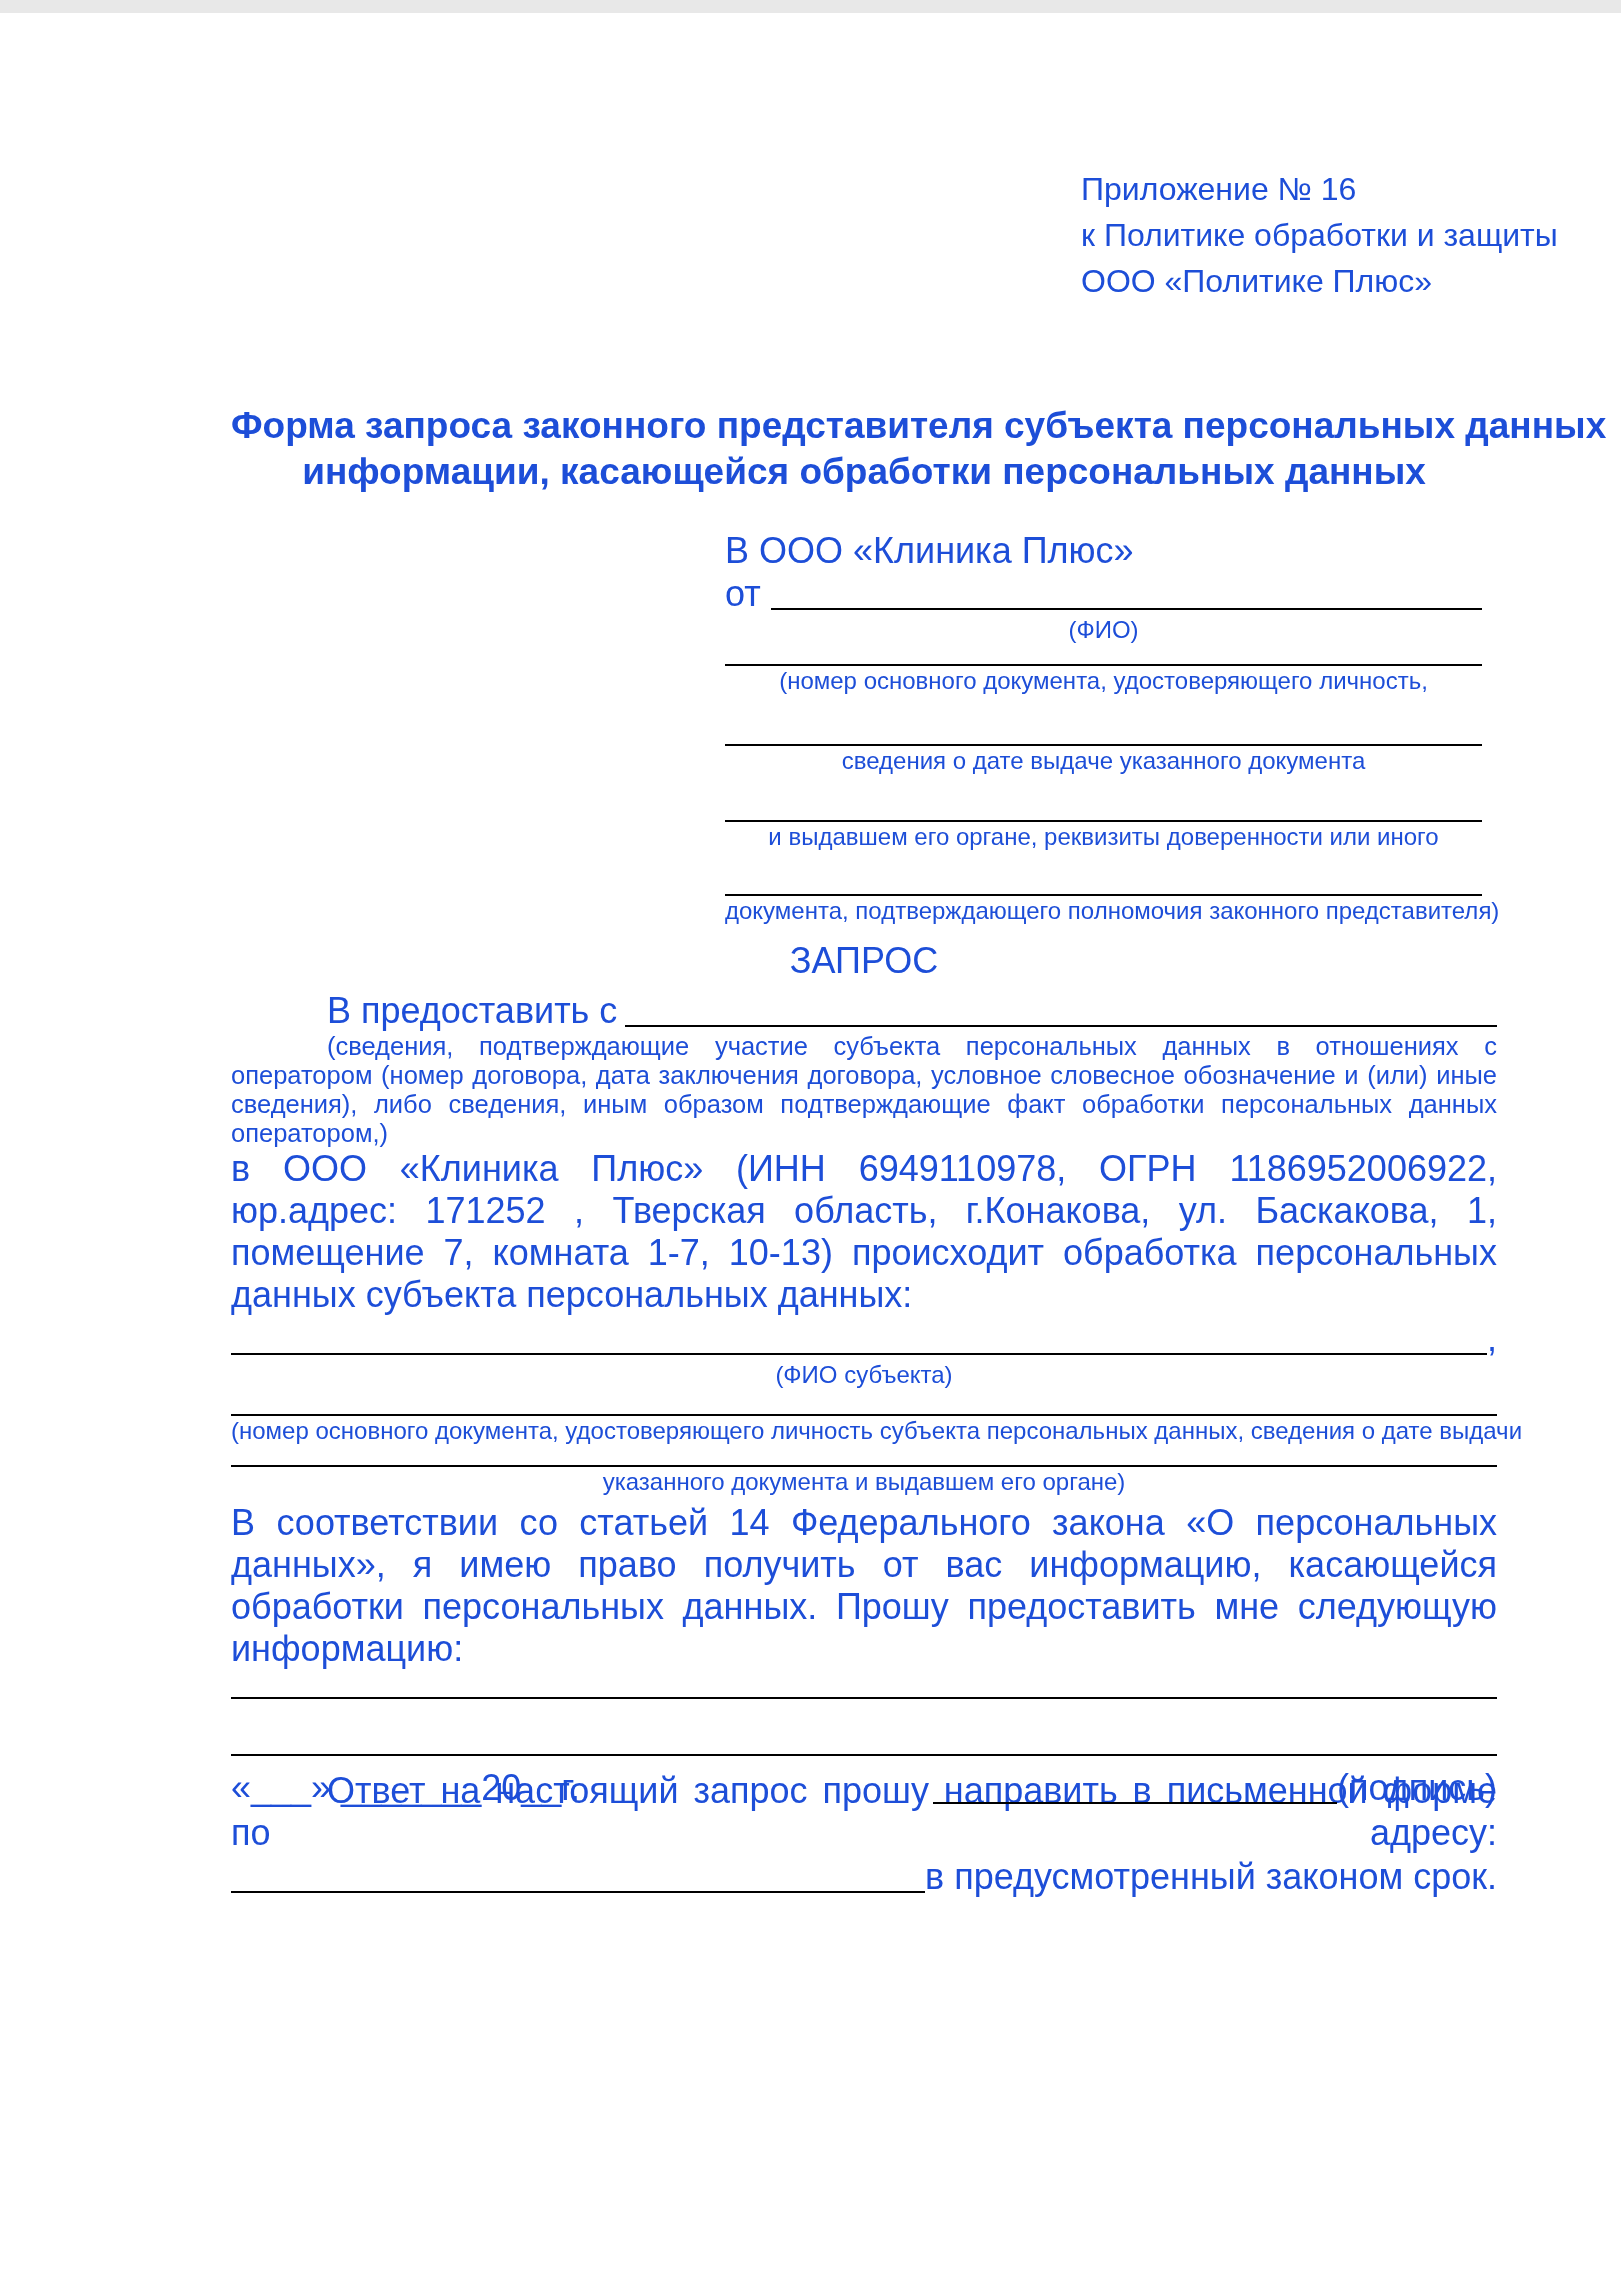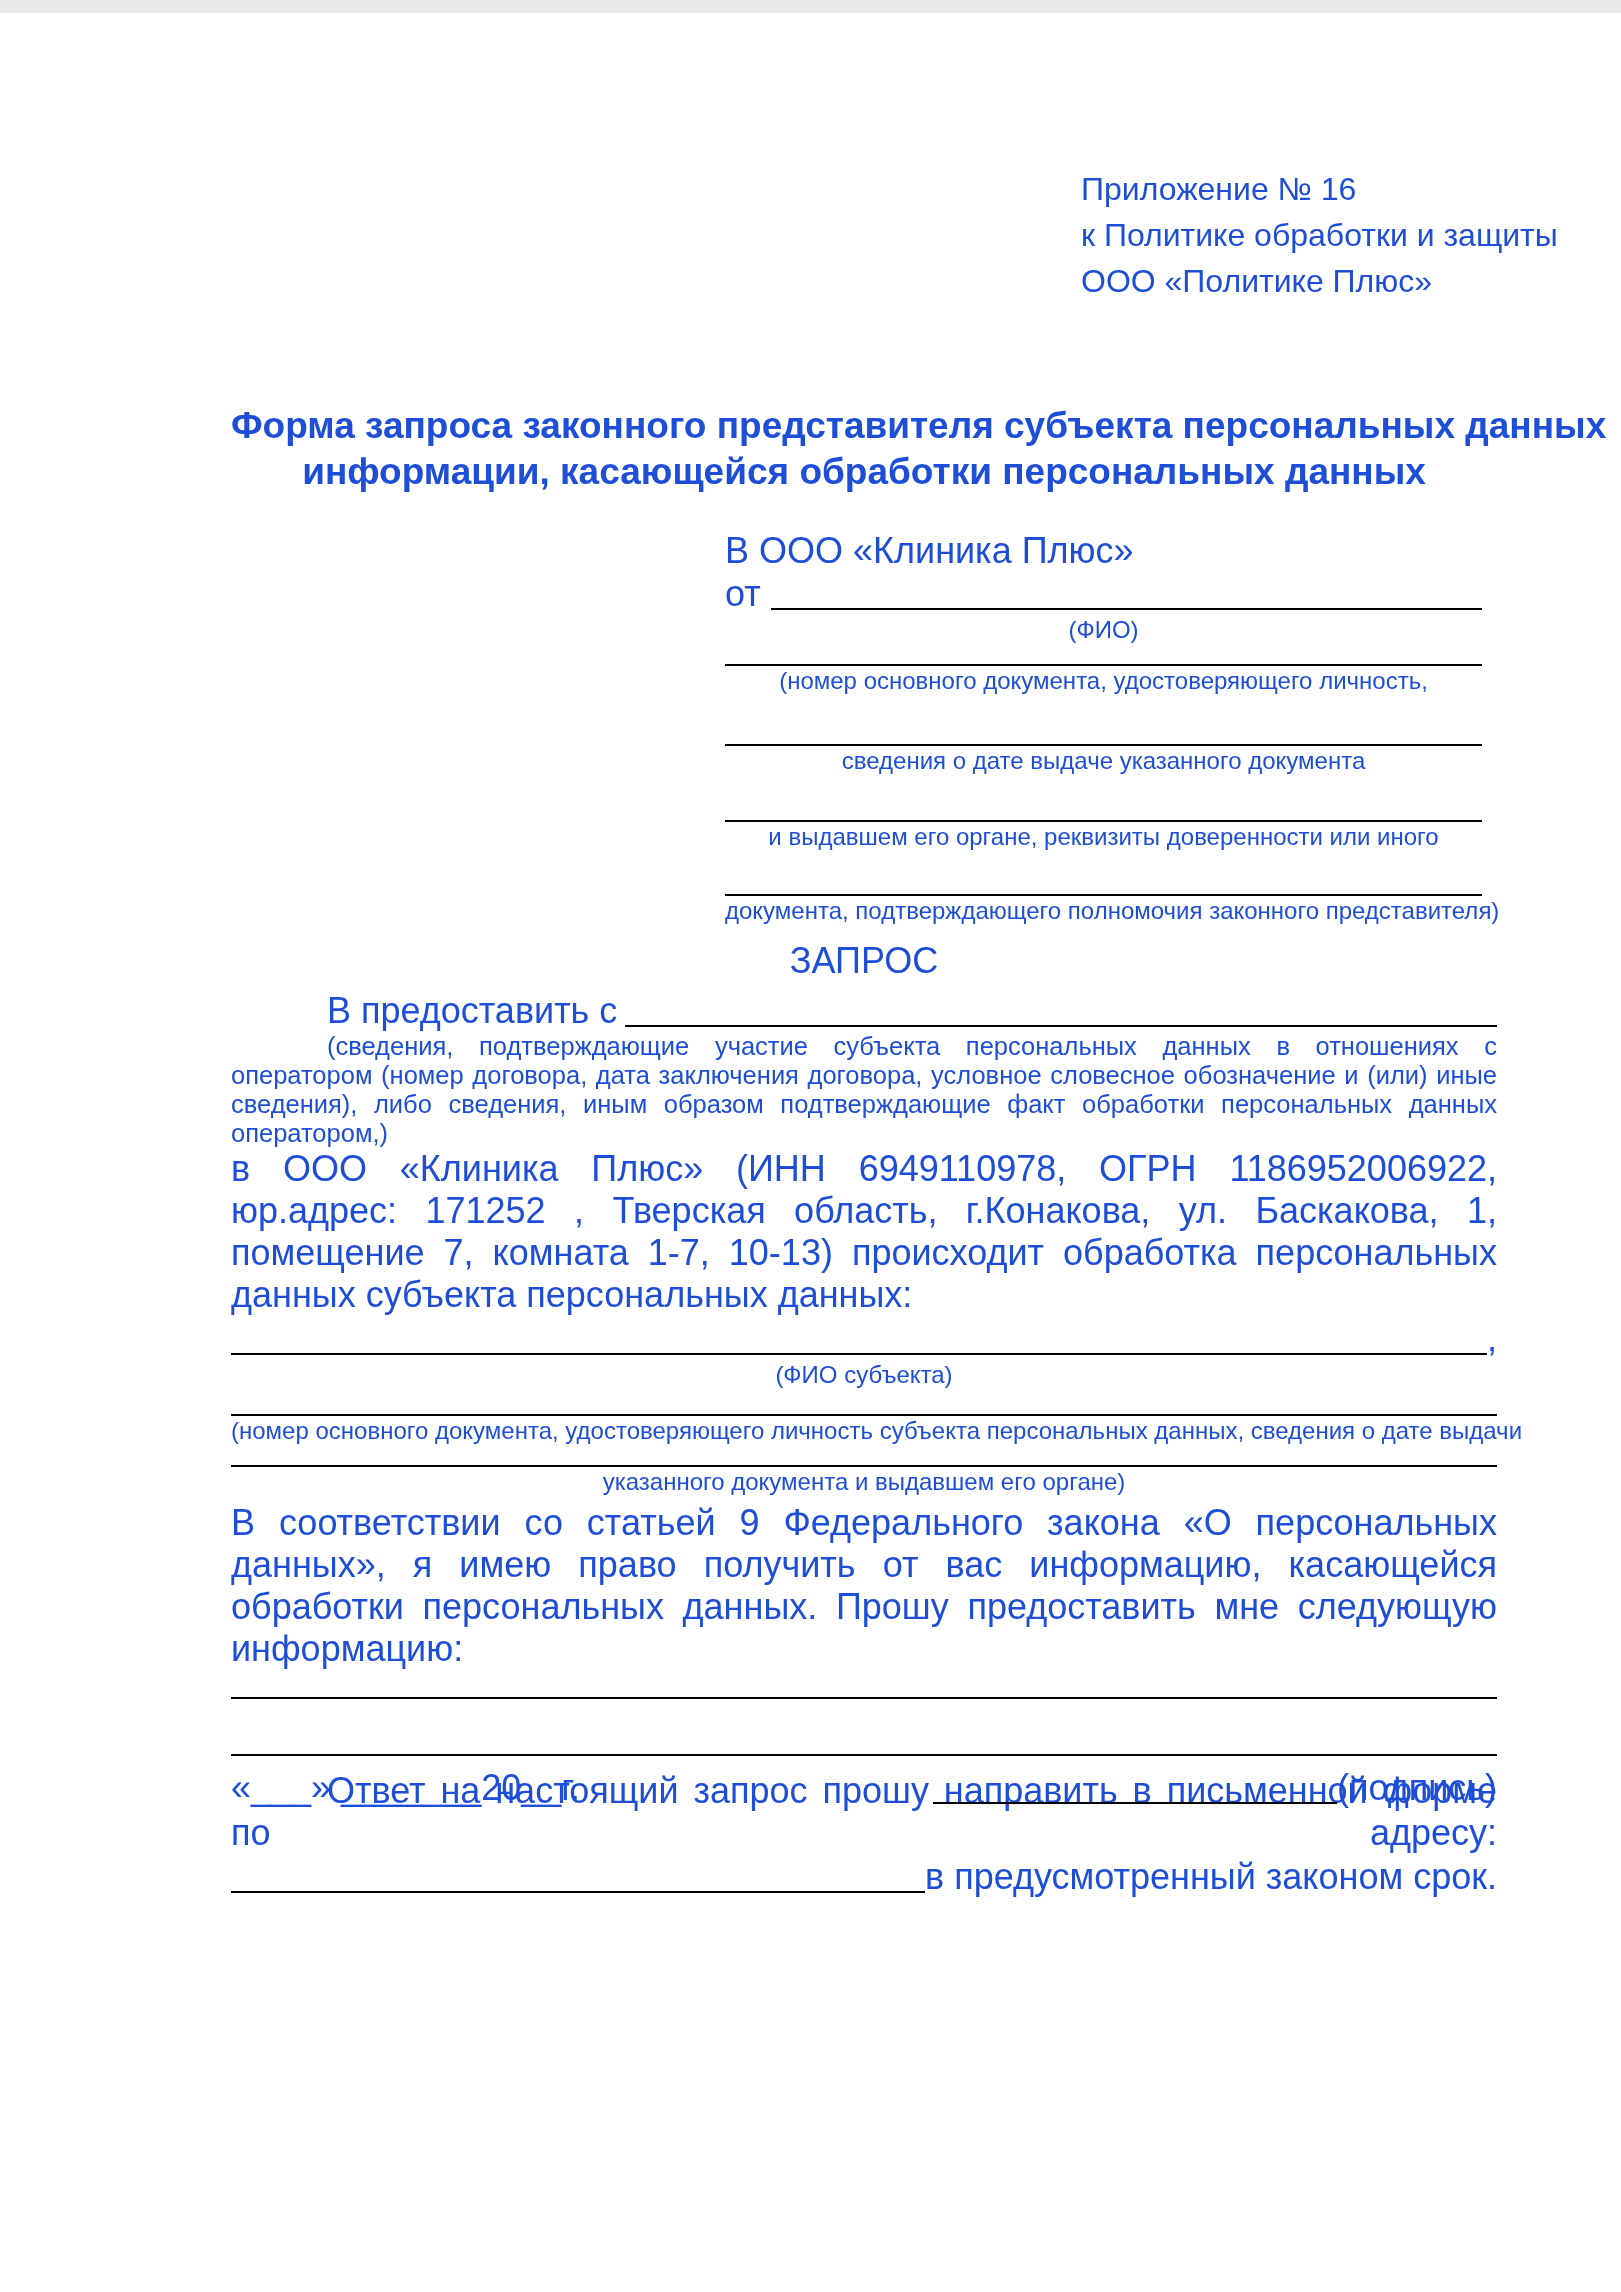"В соответствии со статьей 9" div.just { text: 9 -> 14 }
